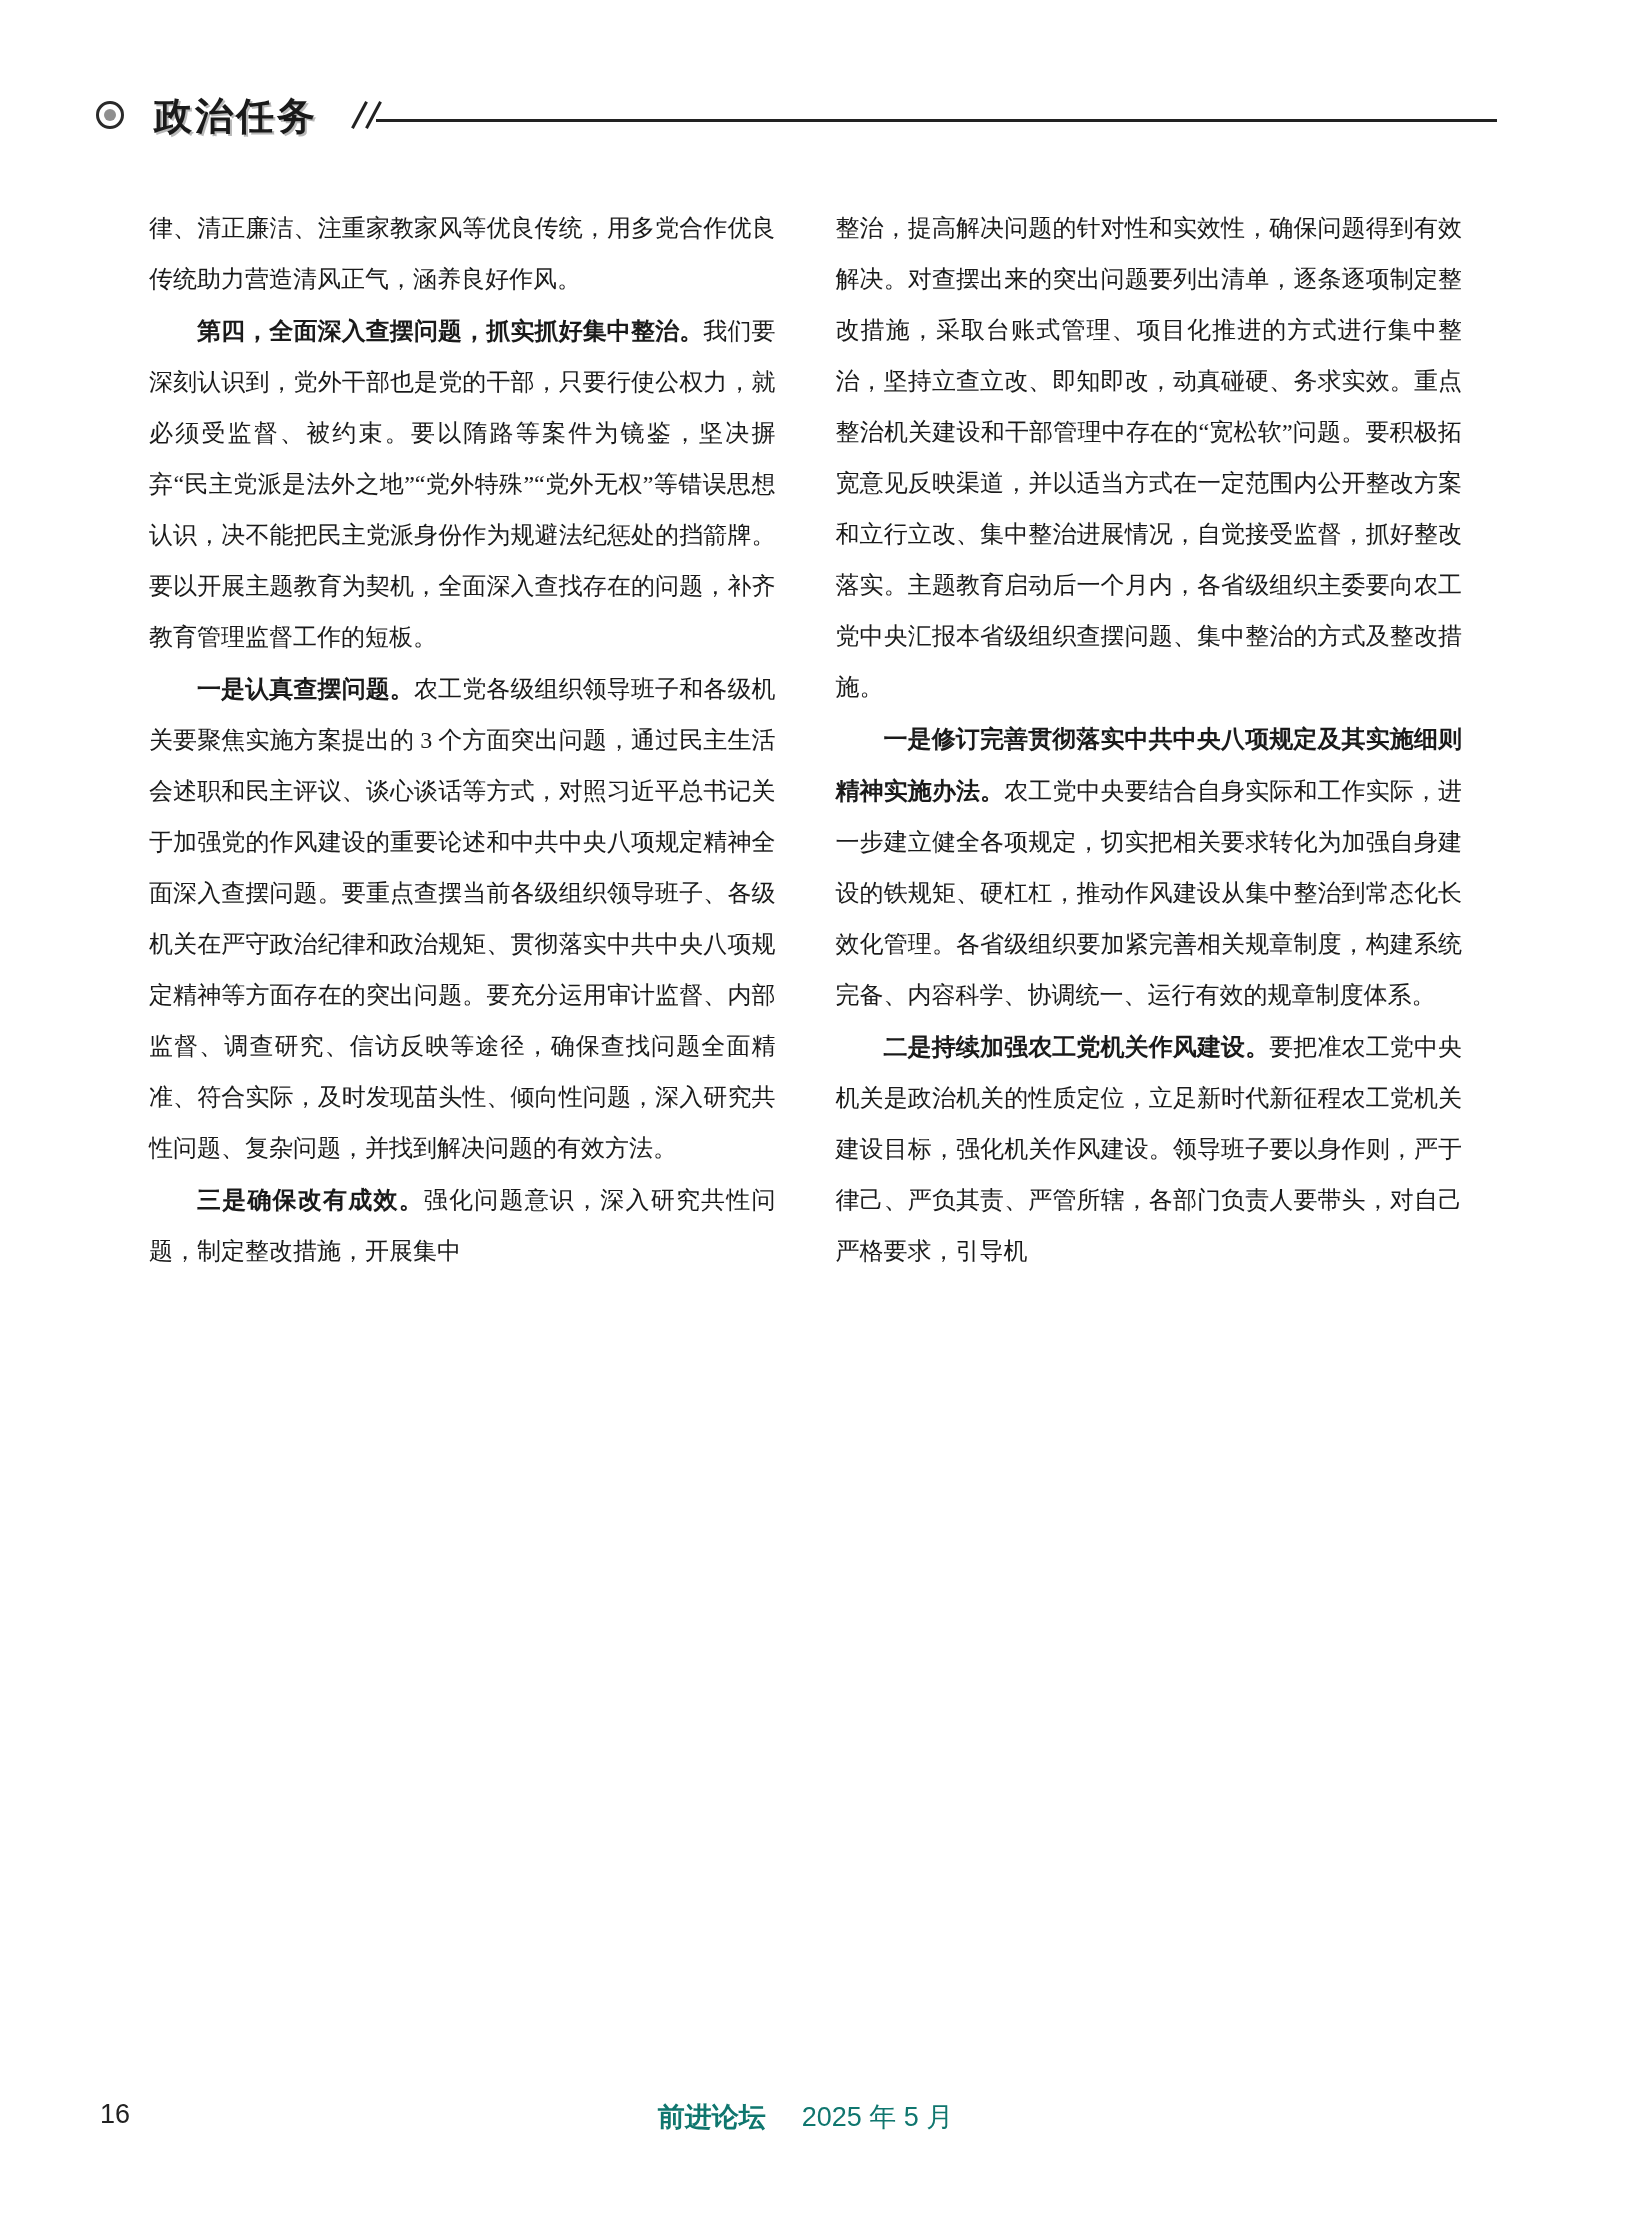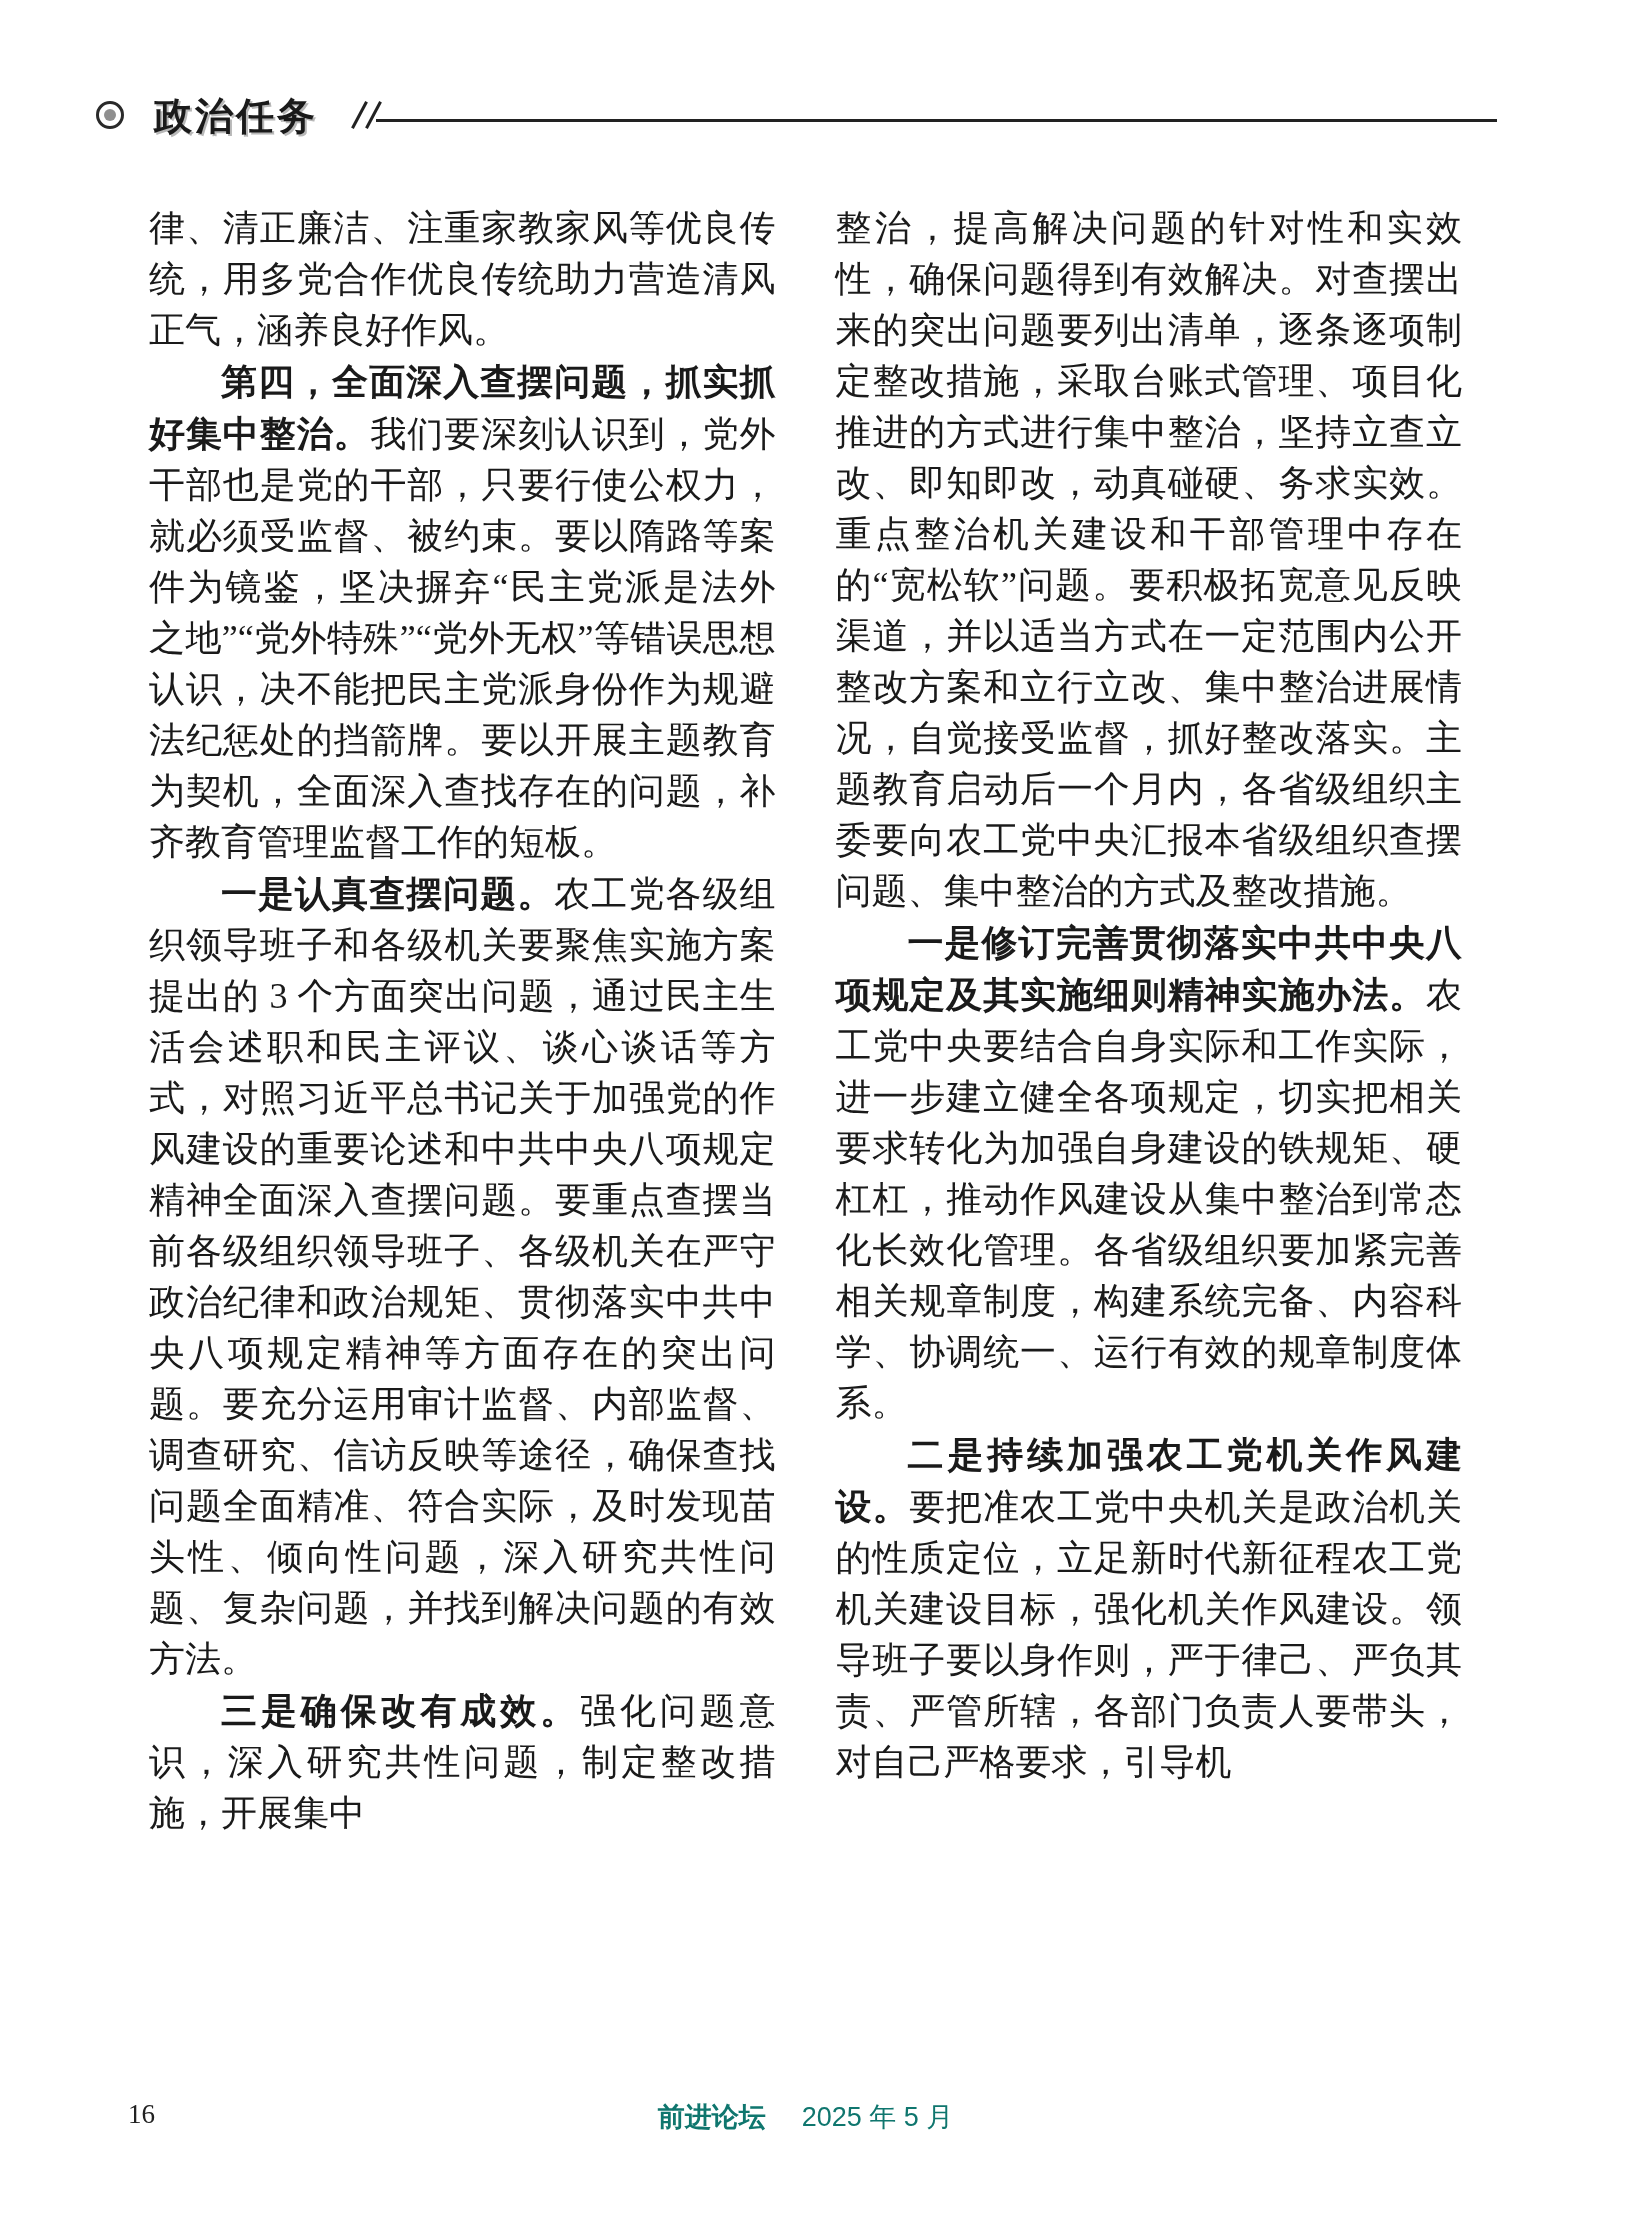"律、清正廉洁、注重家教家风等优良传统，用多党合作优良传统助力营造清风正气，涵养良" .column { font-size: 36px -> 24px }
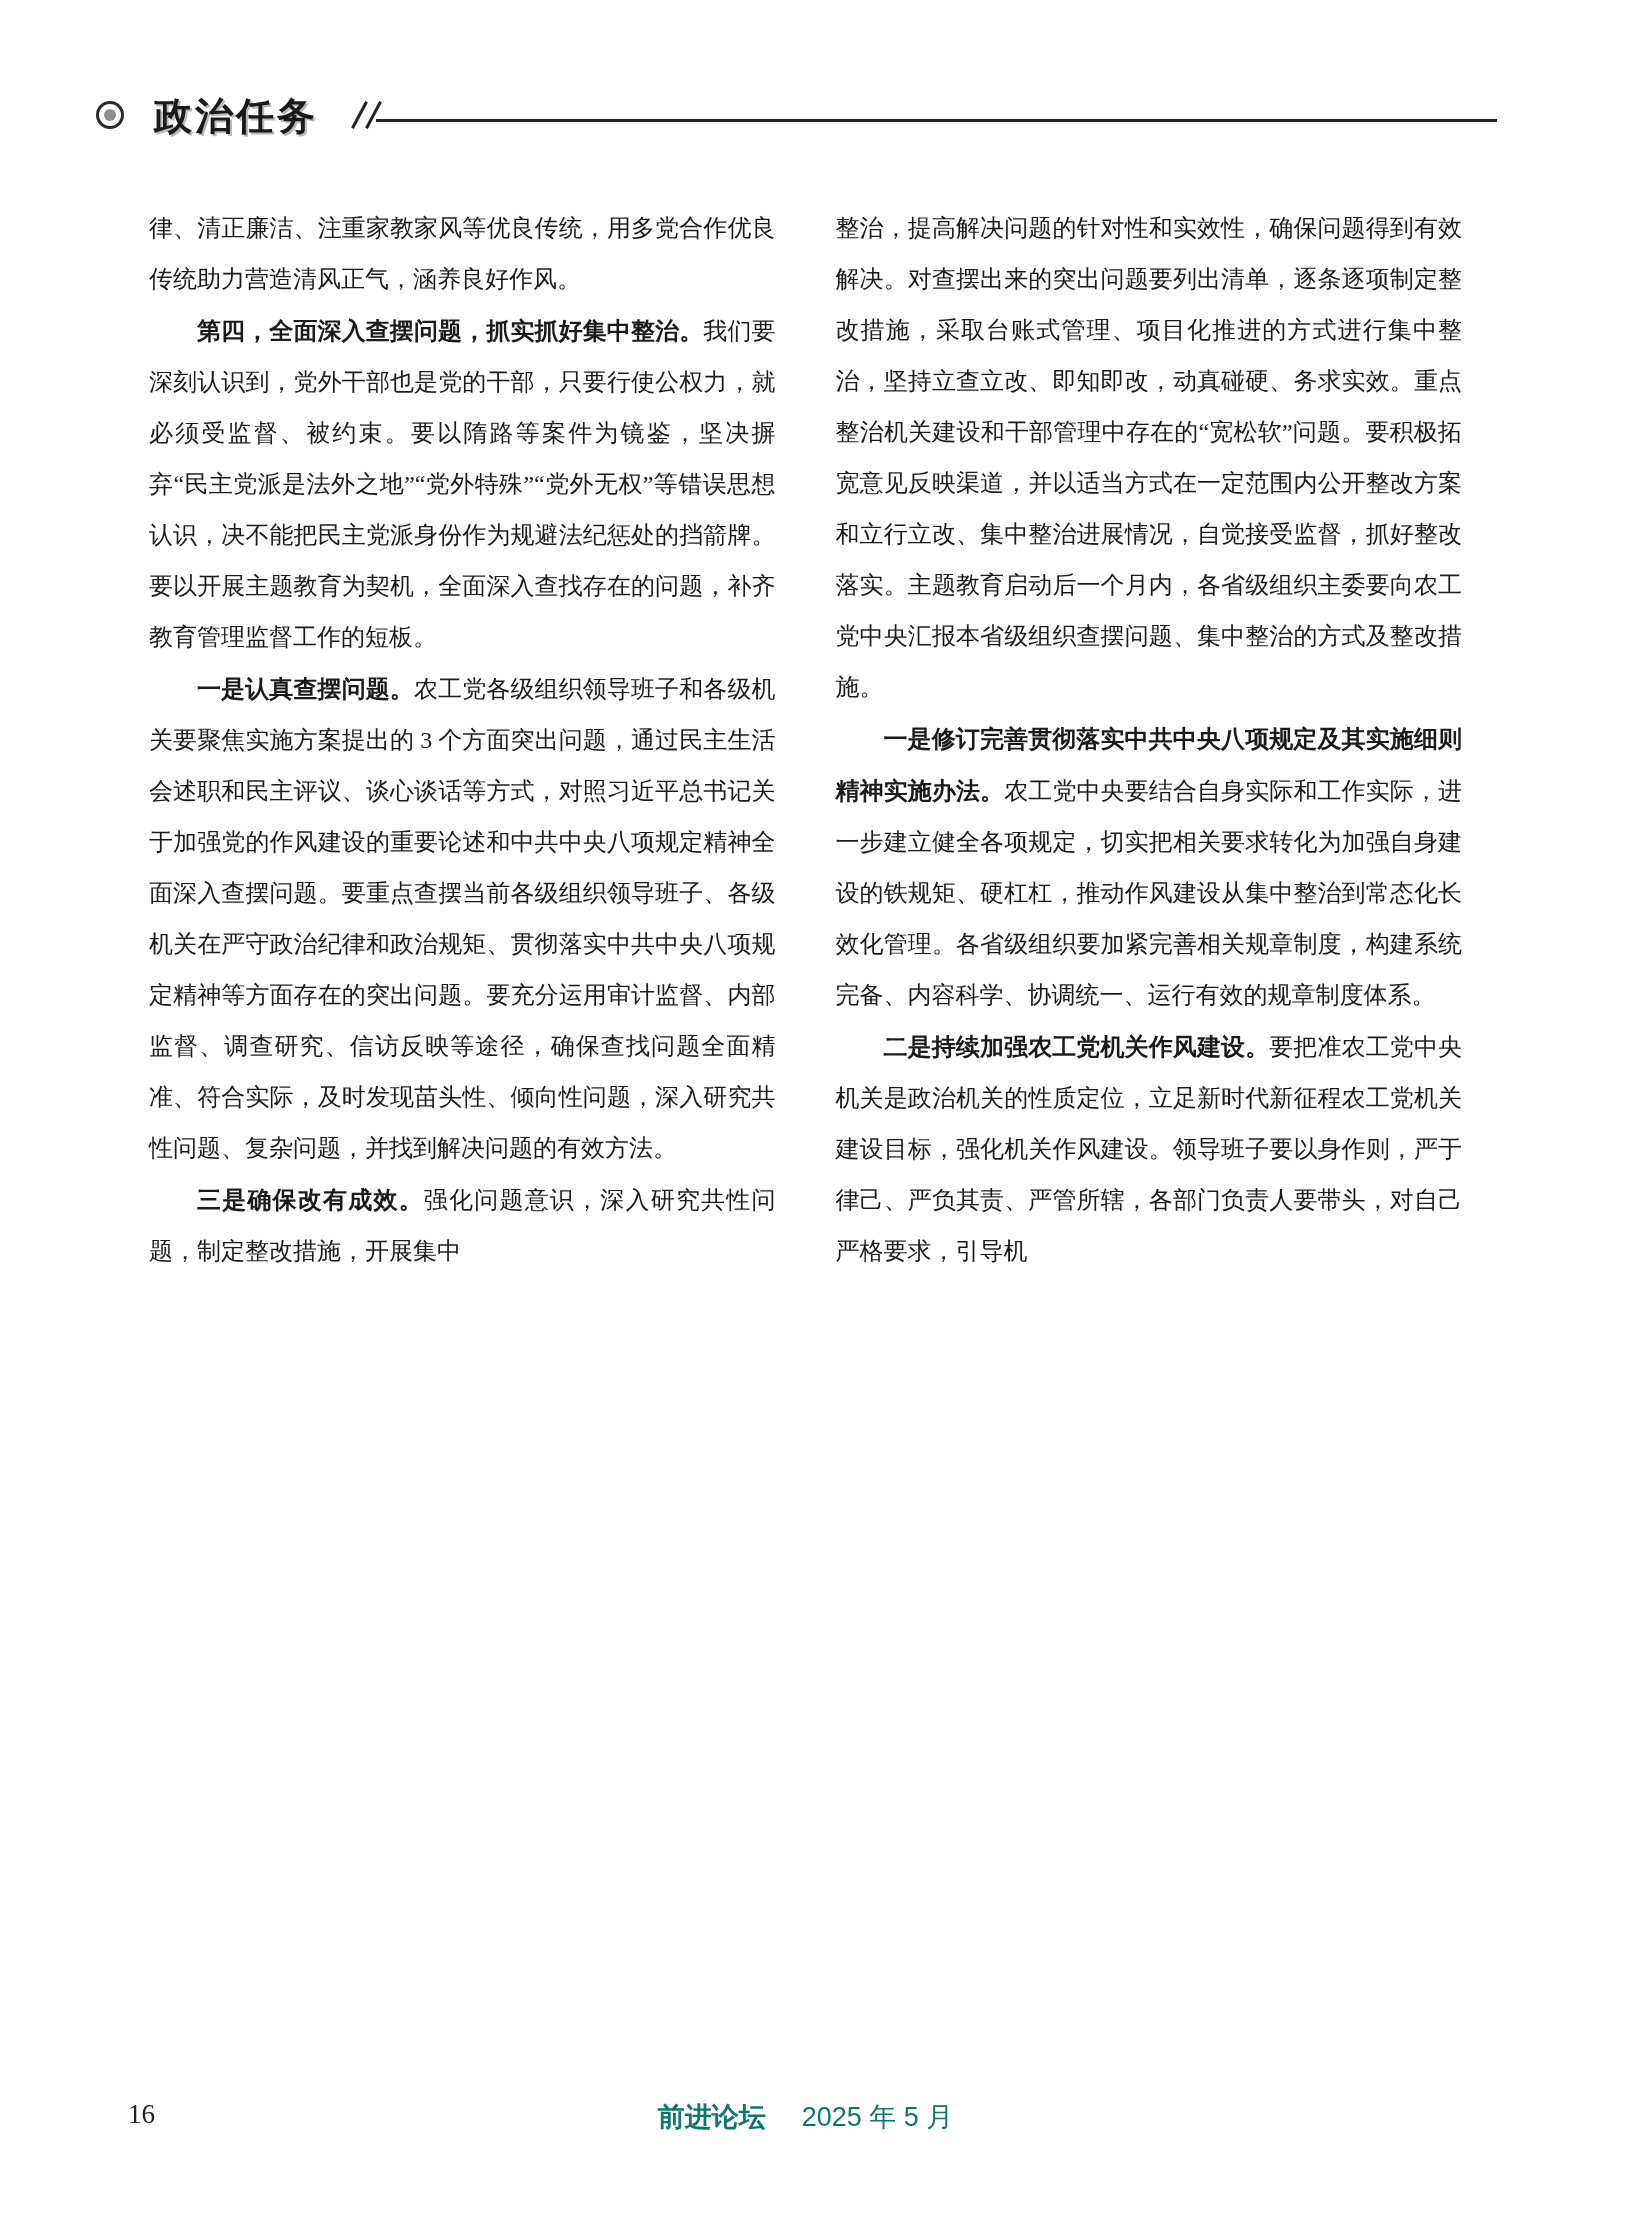"16" .footer-pagenum { font-family: Liberation Serif, serif -> Liberation Sans, sans-serif; margin-left: 28px -> none }
